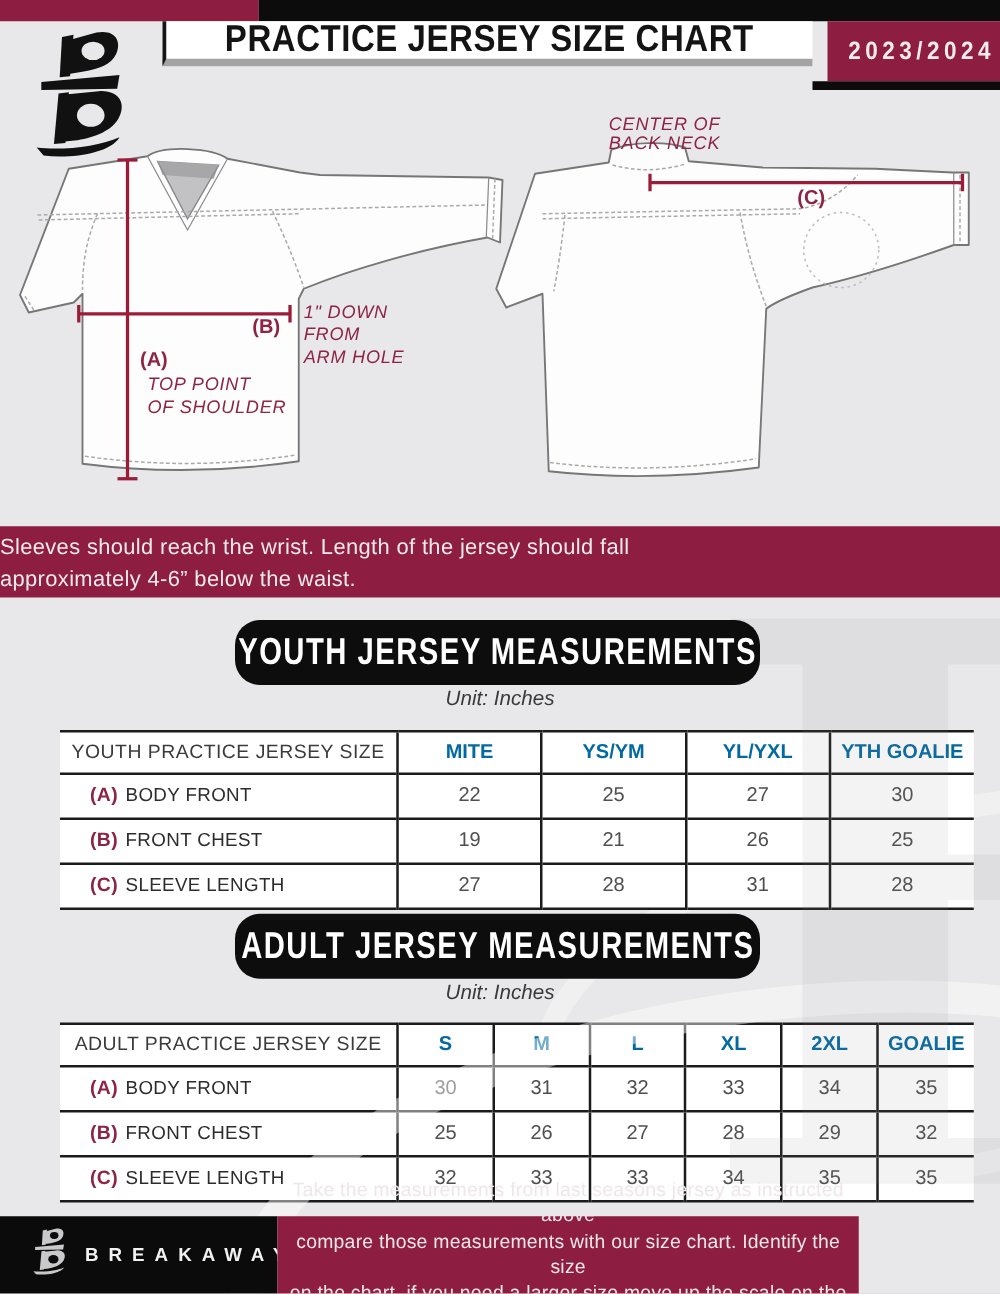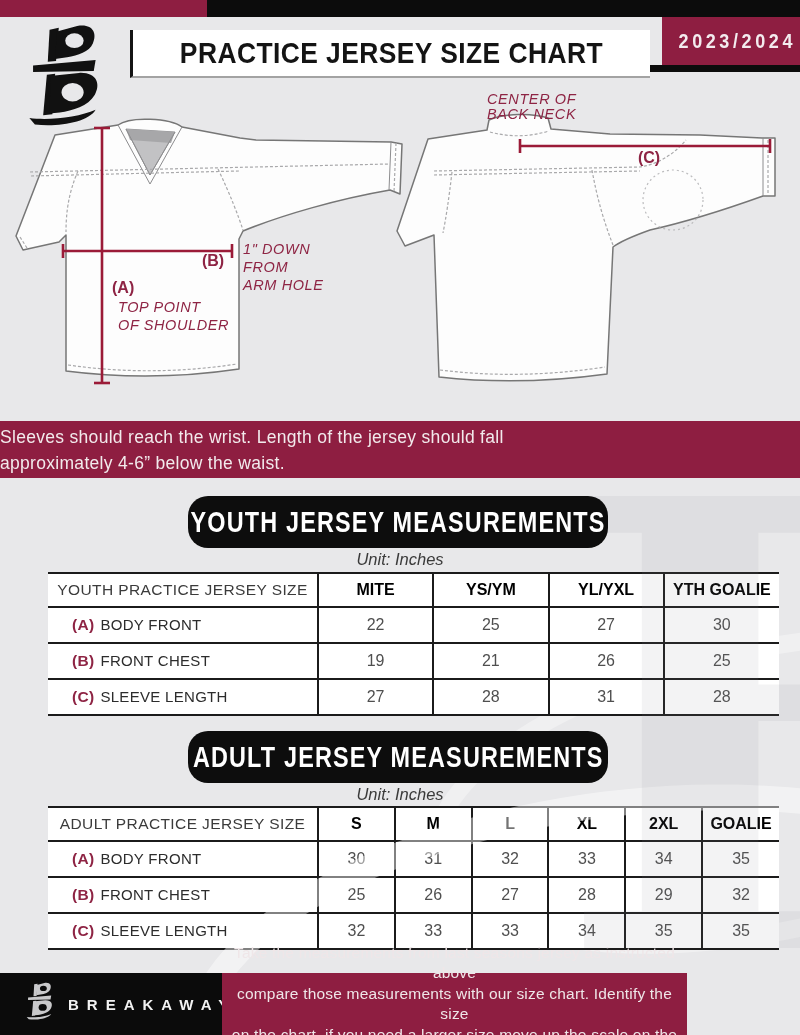"PRACTICE JERSEY SIZE CHART" .title-box { border-bottom: 2px solid #a3a3a3 -> 6px solid #a3a3a3; height: 48px -> 36px; margin-top: 13px -> none }
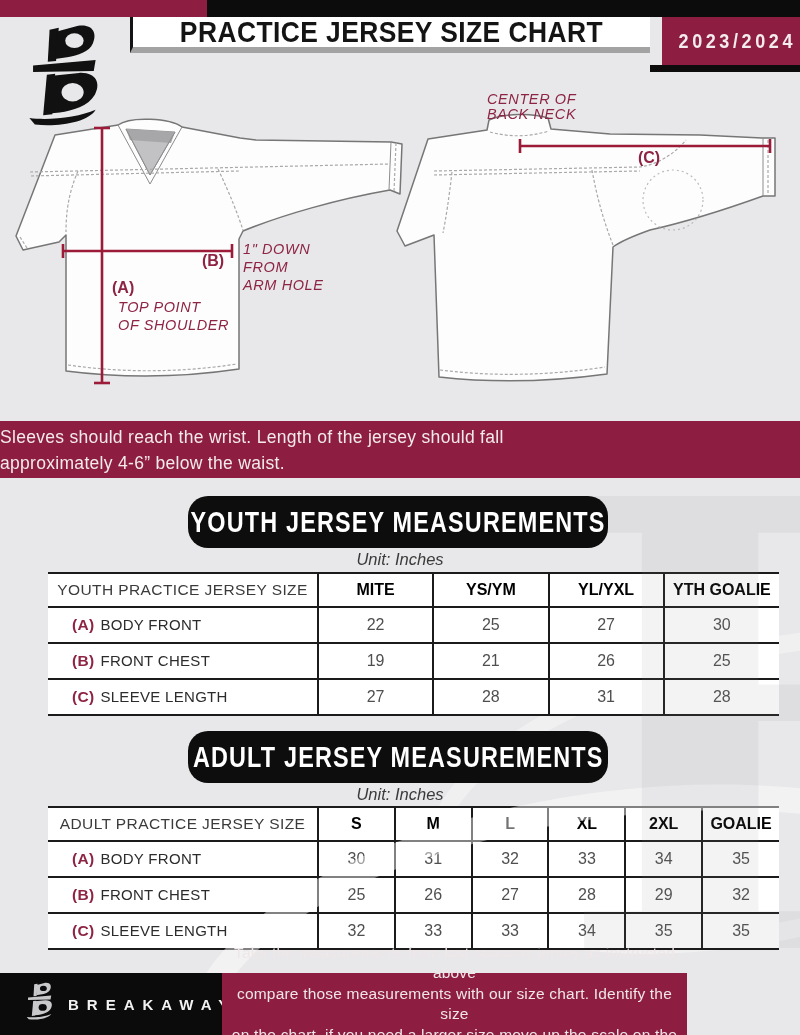"YOUTH PRACTICE JERSEY SIZE" .size-table { margin-top: none -> 12px }
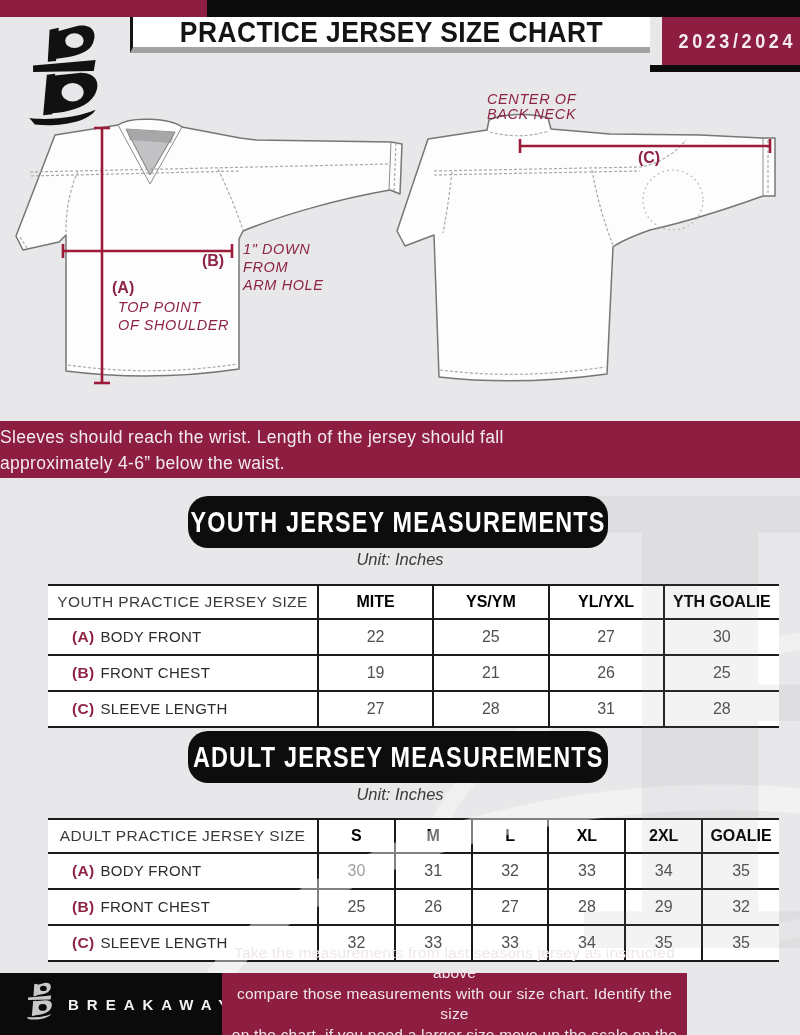"MITE" .size-table thead th { color: #000000 -> #0369a1 }
